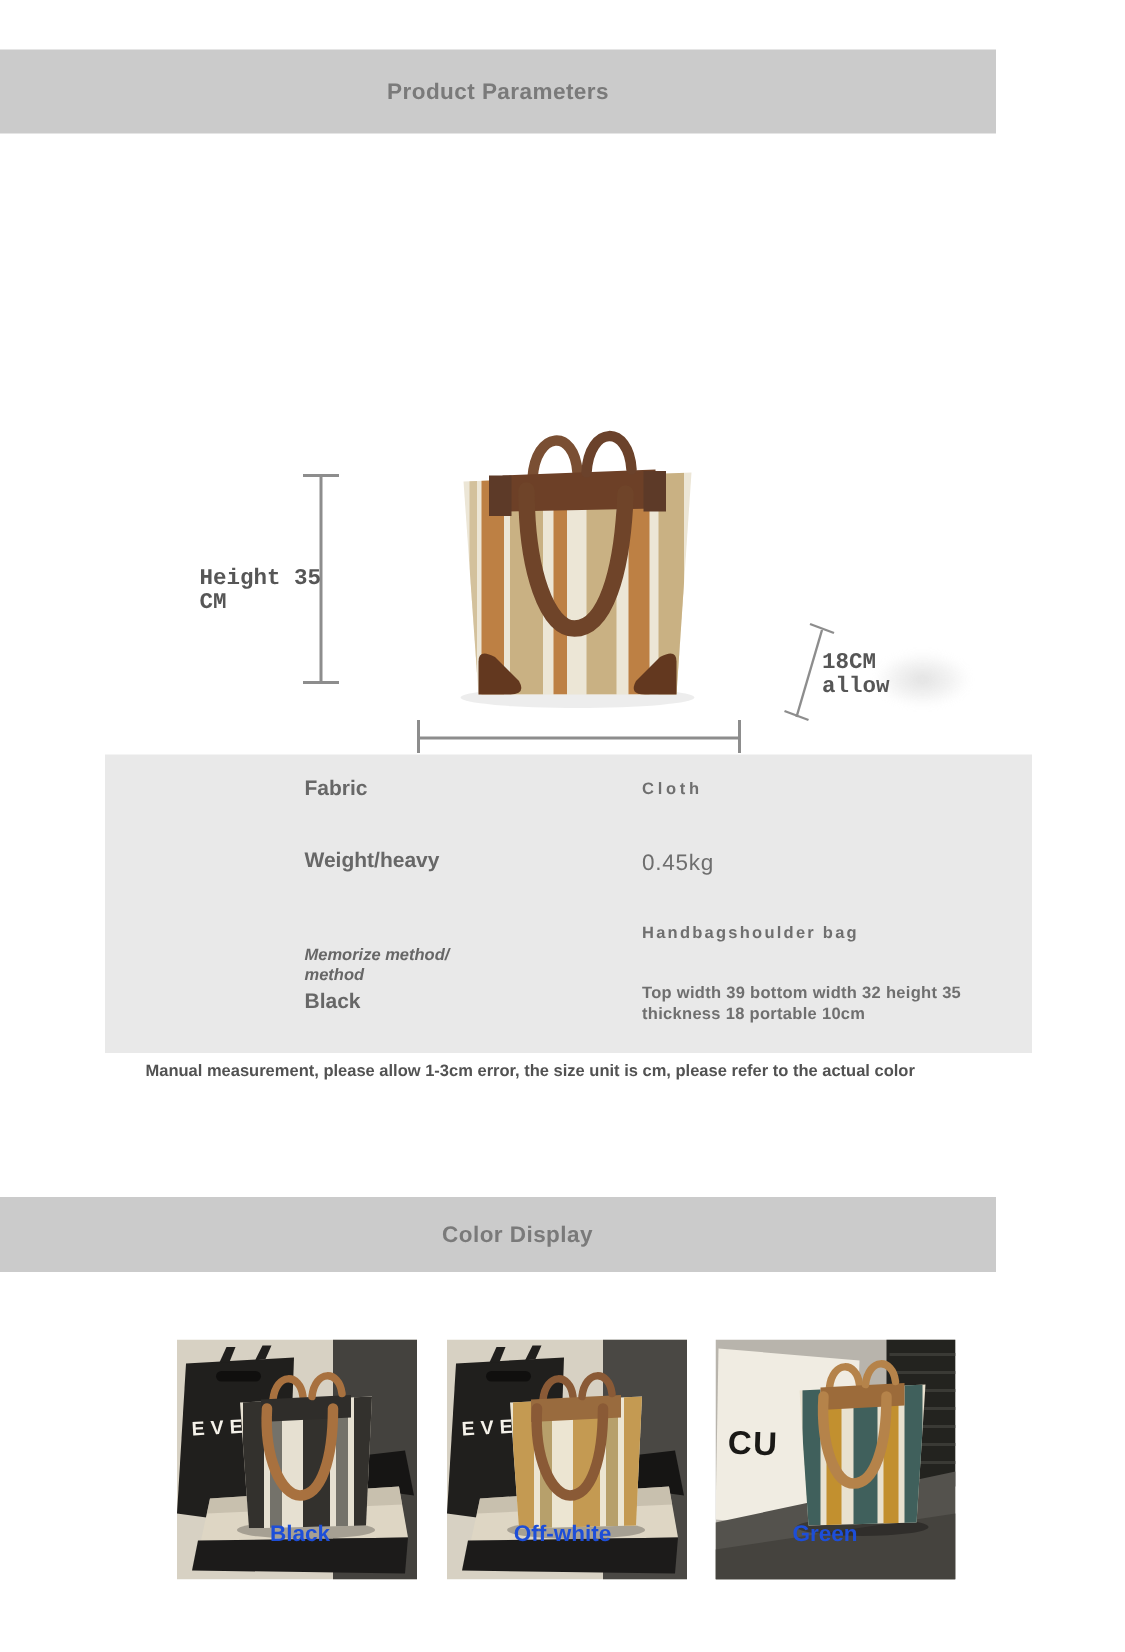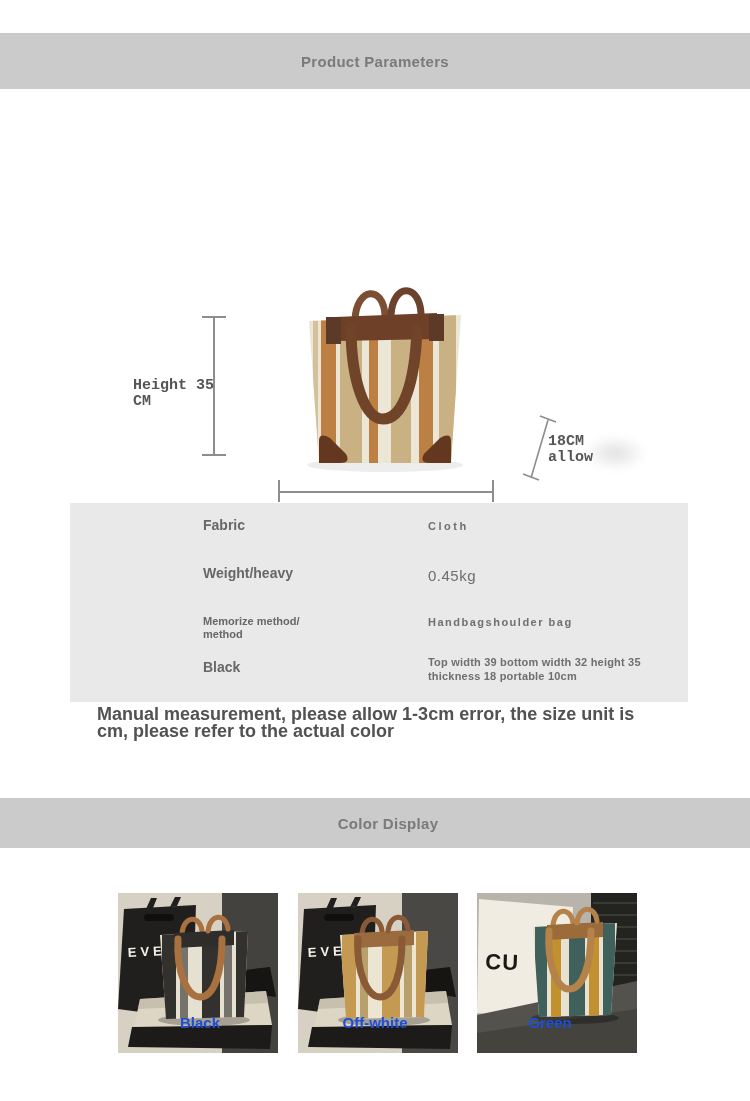"Product Parameters" .bar { width: 750px -> 664px }
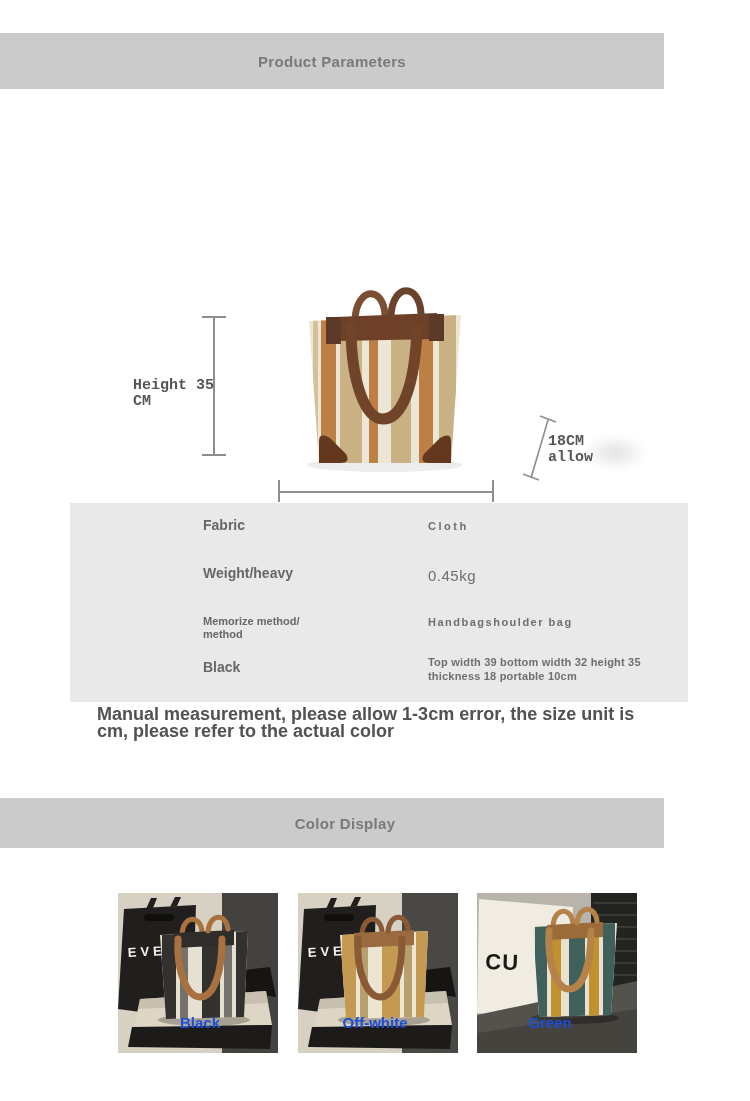"Memorize method/" #r3-lab { font-style: none -> italic; top: 112px -> 128px }
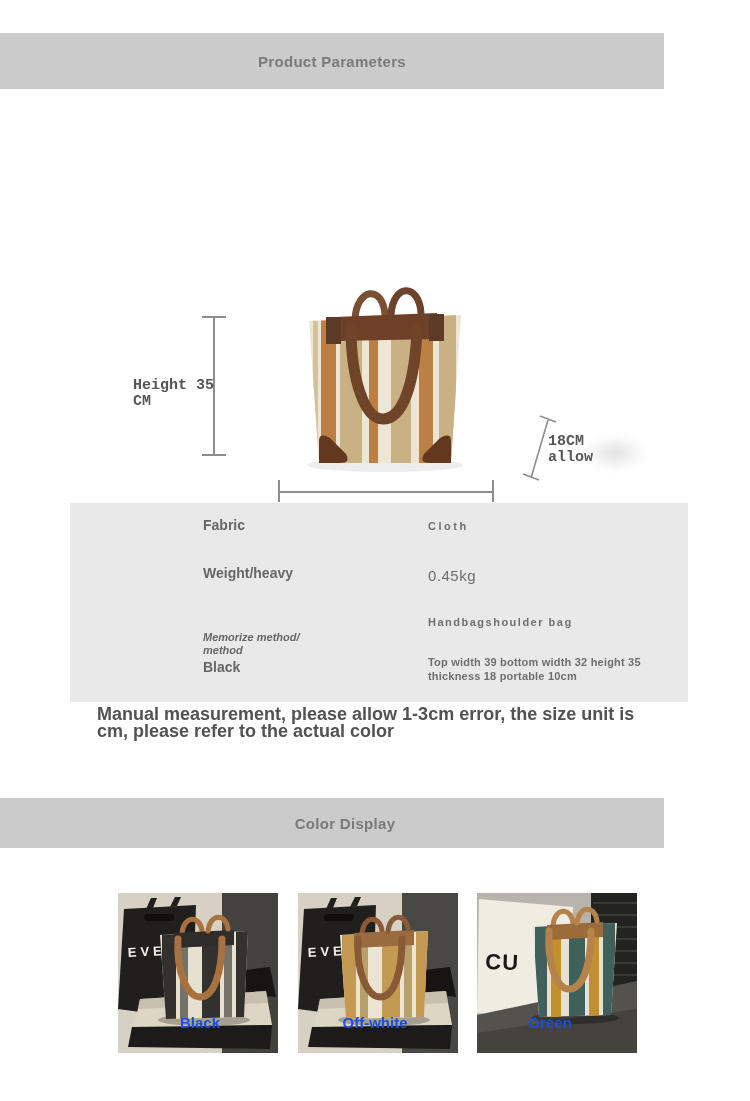"Manual measurement, please allow 1-3cm" .note { font-size: 18px -> 11px }
